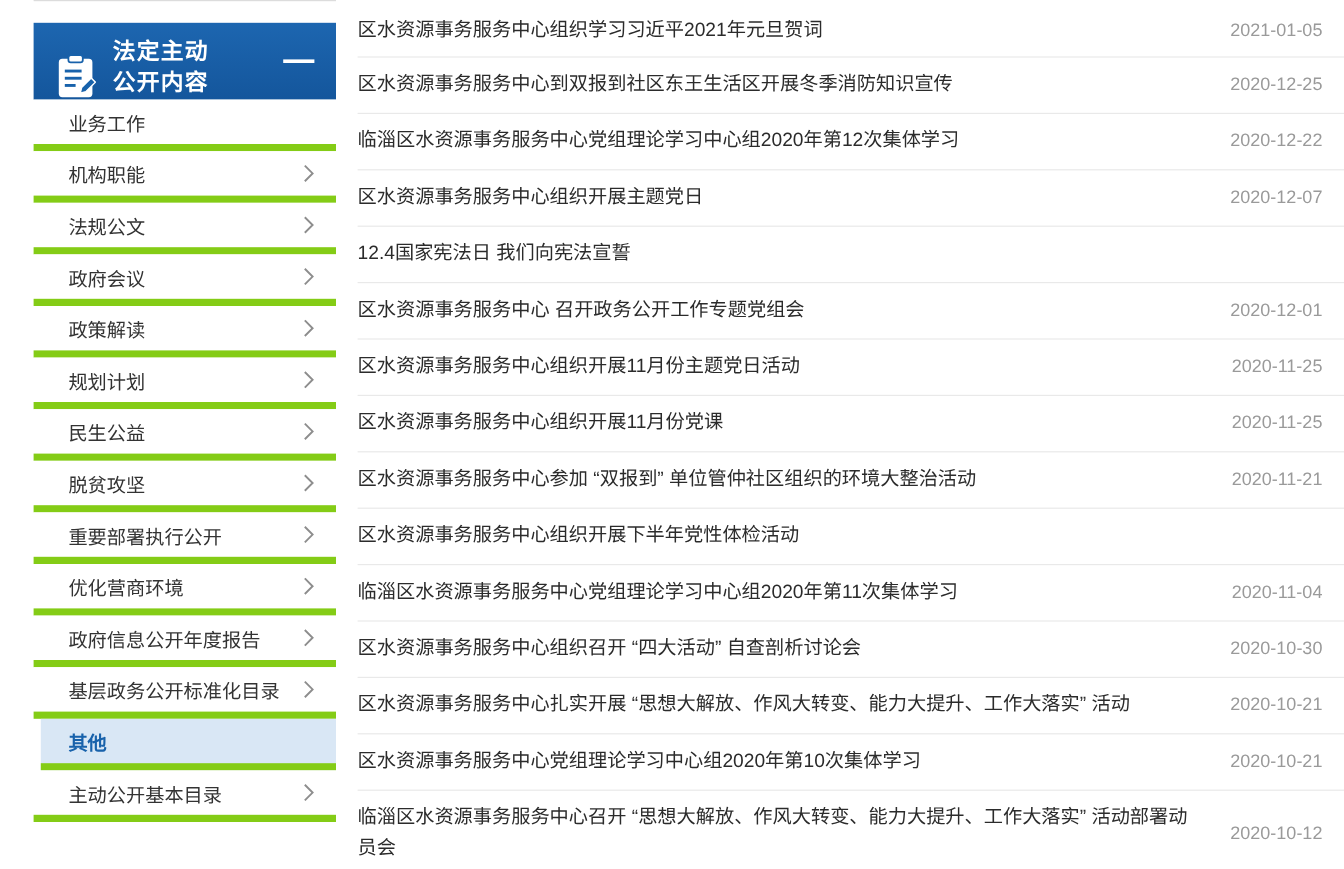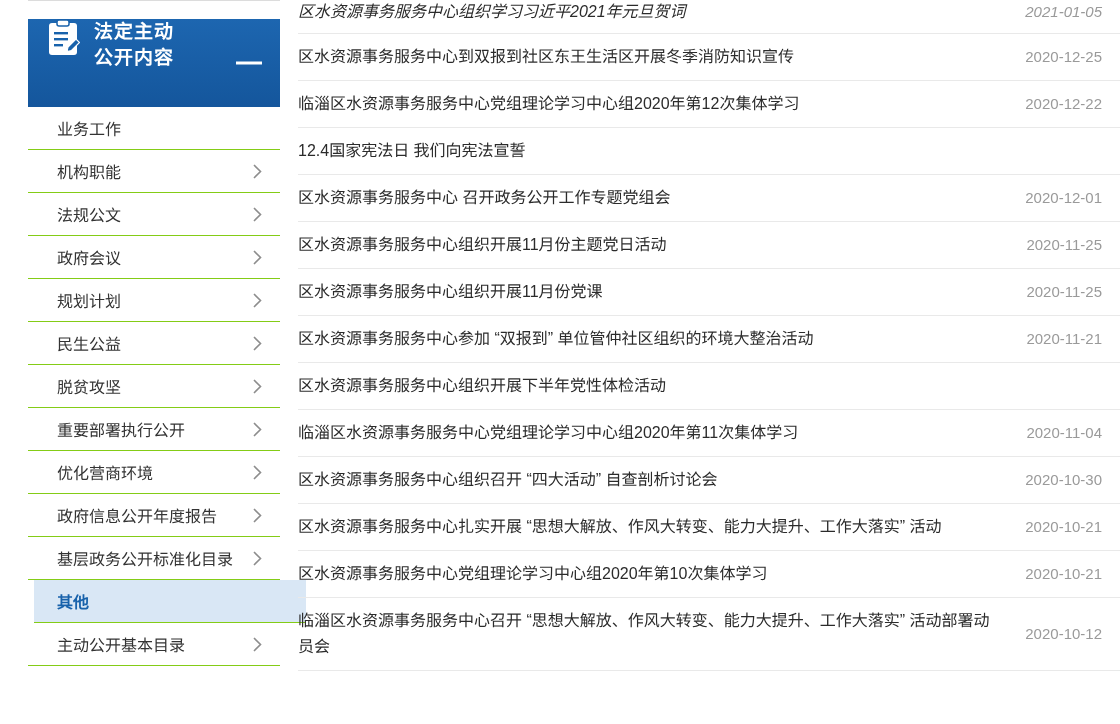"区水资源事务服务中心组织学习习近平2021年元旦贺词" .news-row.first .news-title, .news-row.first .news-date { font-style: italic -> none; padding-top: 1px -> 15px }
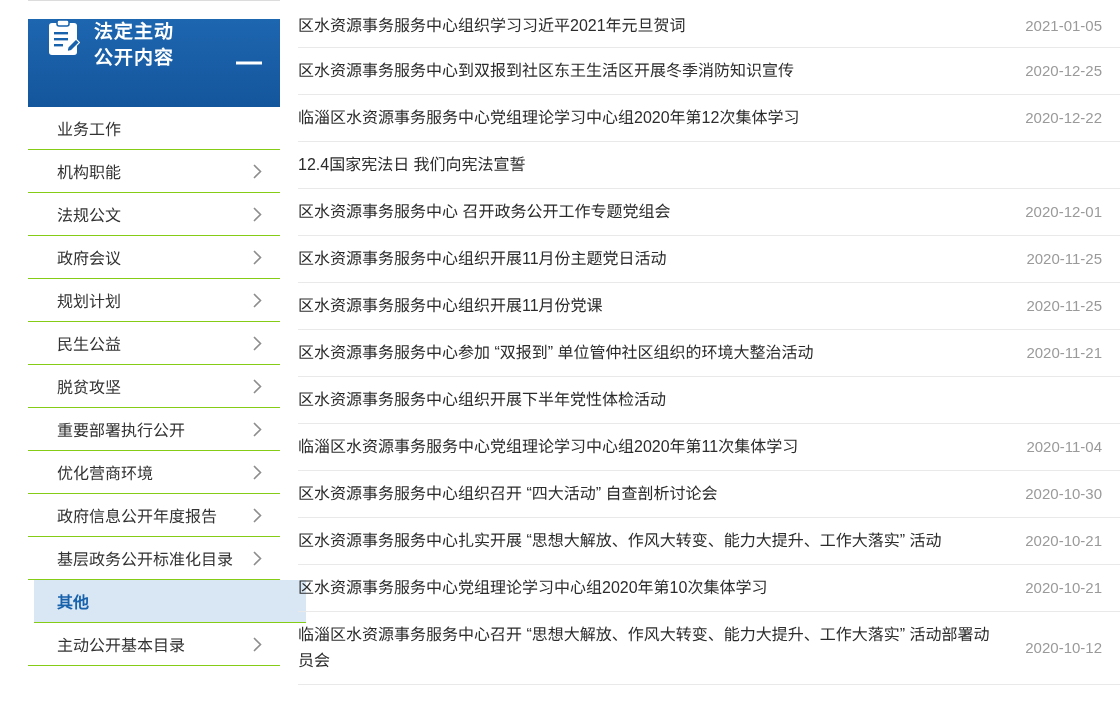"法定主动" .panel-header { align-items: flex-start -> flex-end; height: 88px -> 64px }
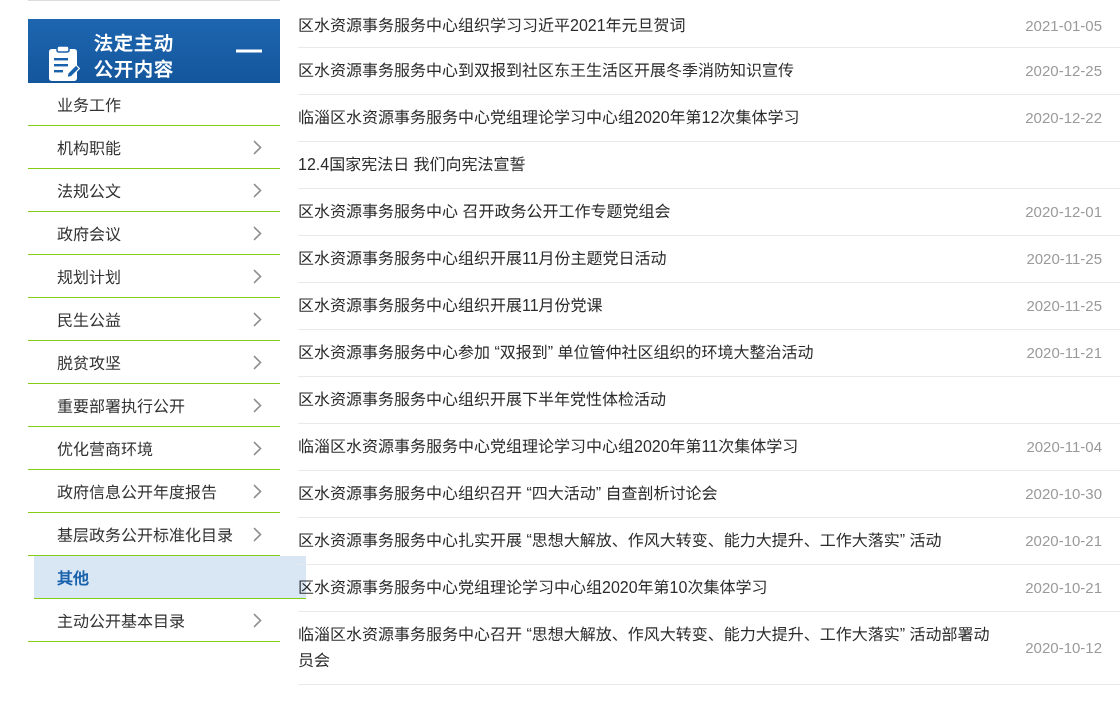"业务工作" .menu-item { border-bottom: 1px solid #84cc16 -> 6px solid #84cc16 }
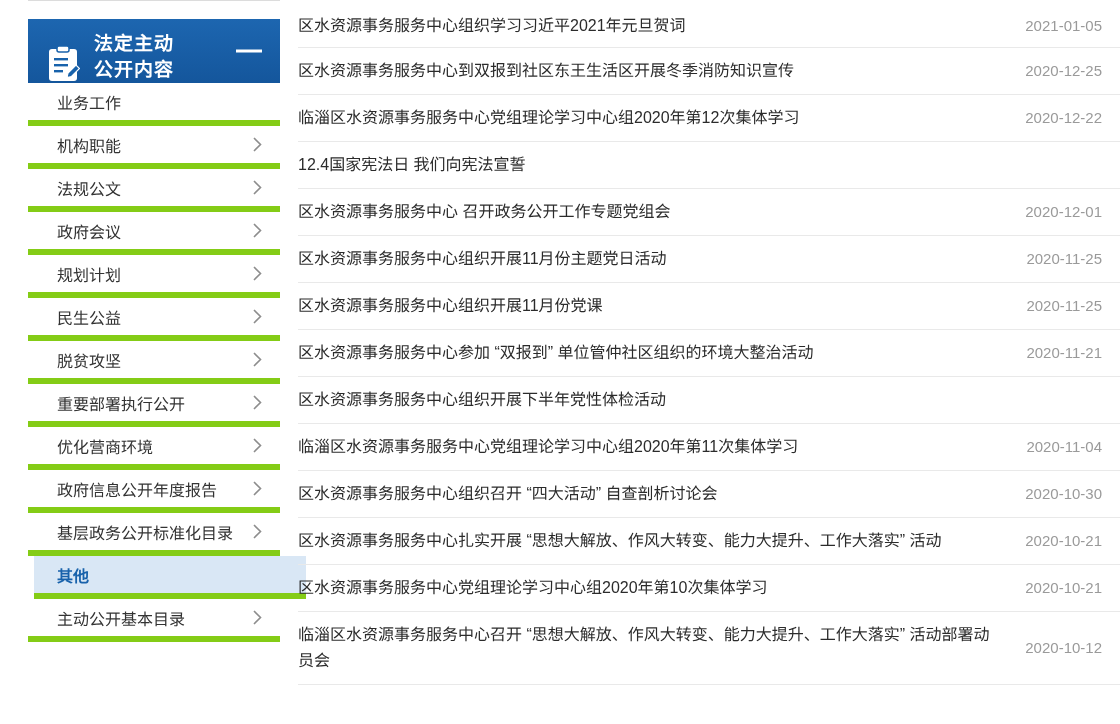"区水资源事务服务中心组织开展主题党日" li.news-row { html: none -> <li> <span>区水资源事务服务中心组织开展主题党日</span> <span>2020-12-07</span> </li> }
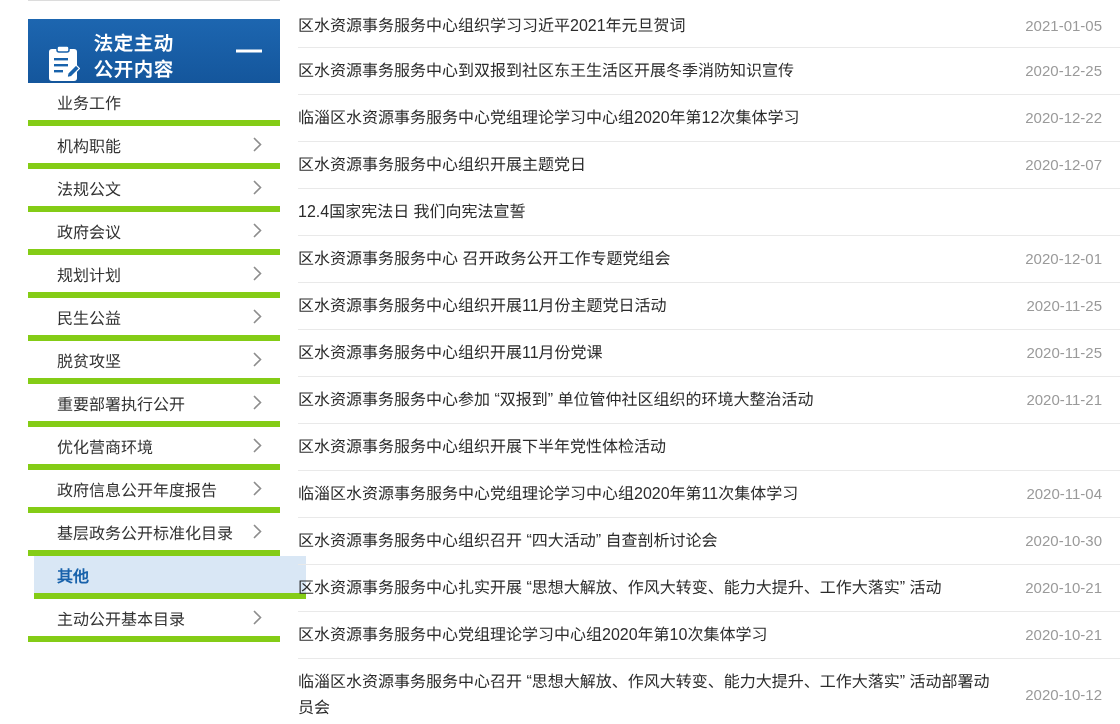"政策解读" li.menu-item { html: none -> <li> <span>政策解读</span> <span> <svg> <path></path> </svg> </span> </li> }
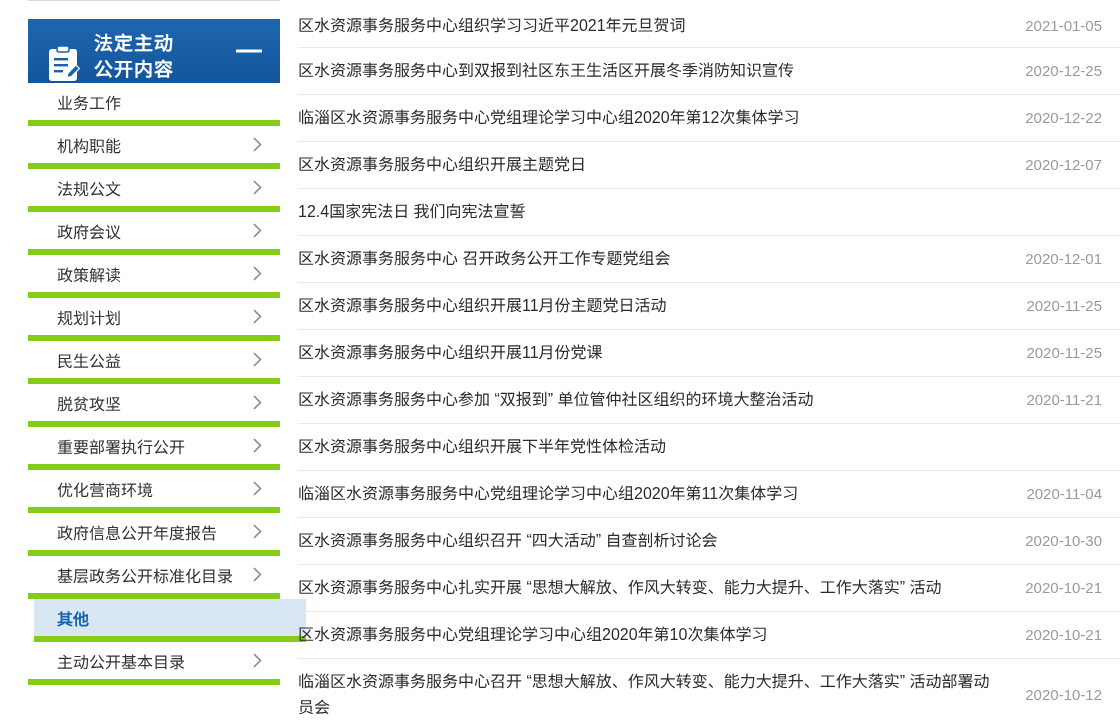"其他" .menu-item.active { width: 272px -> 246px }
